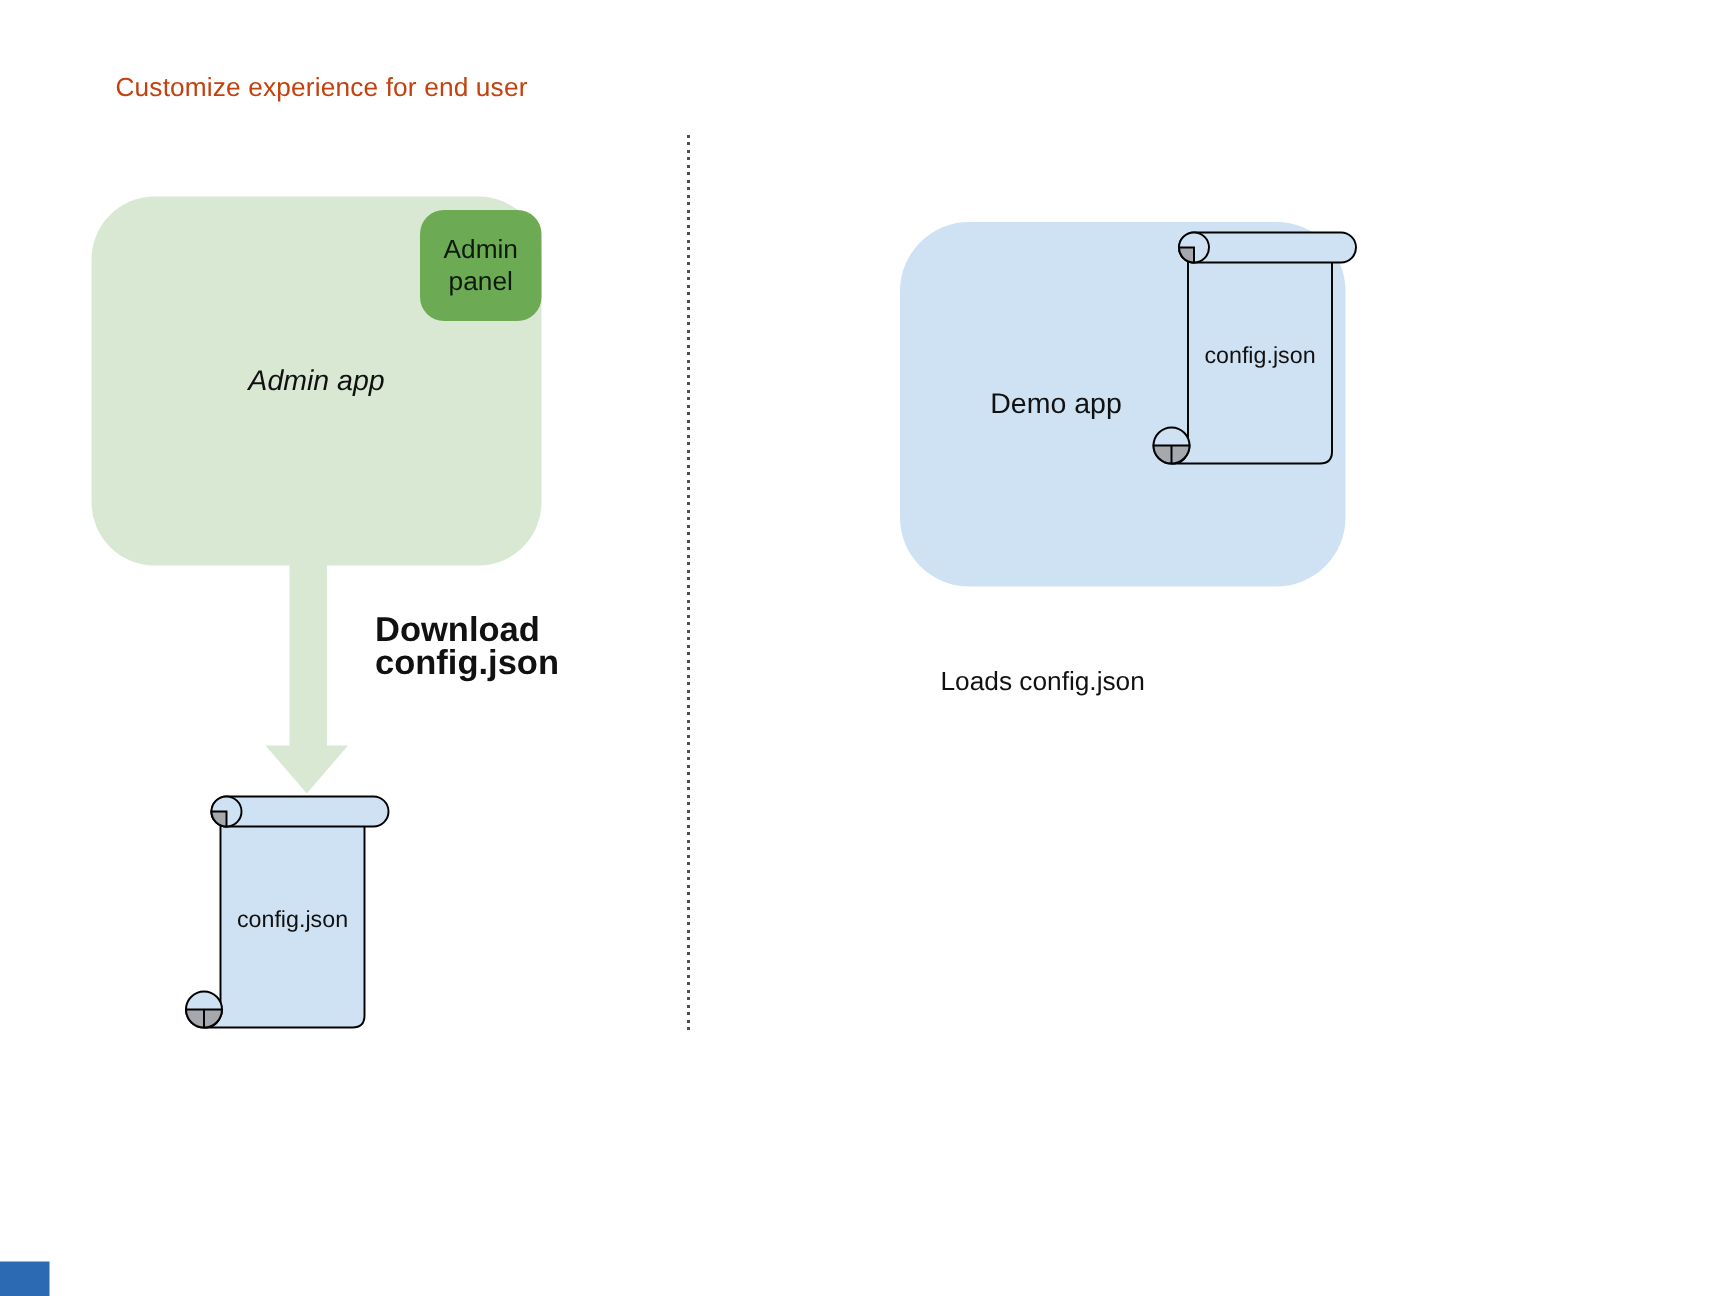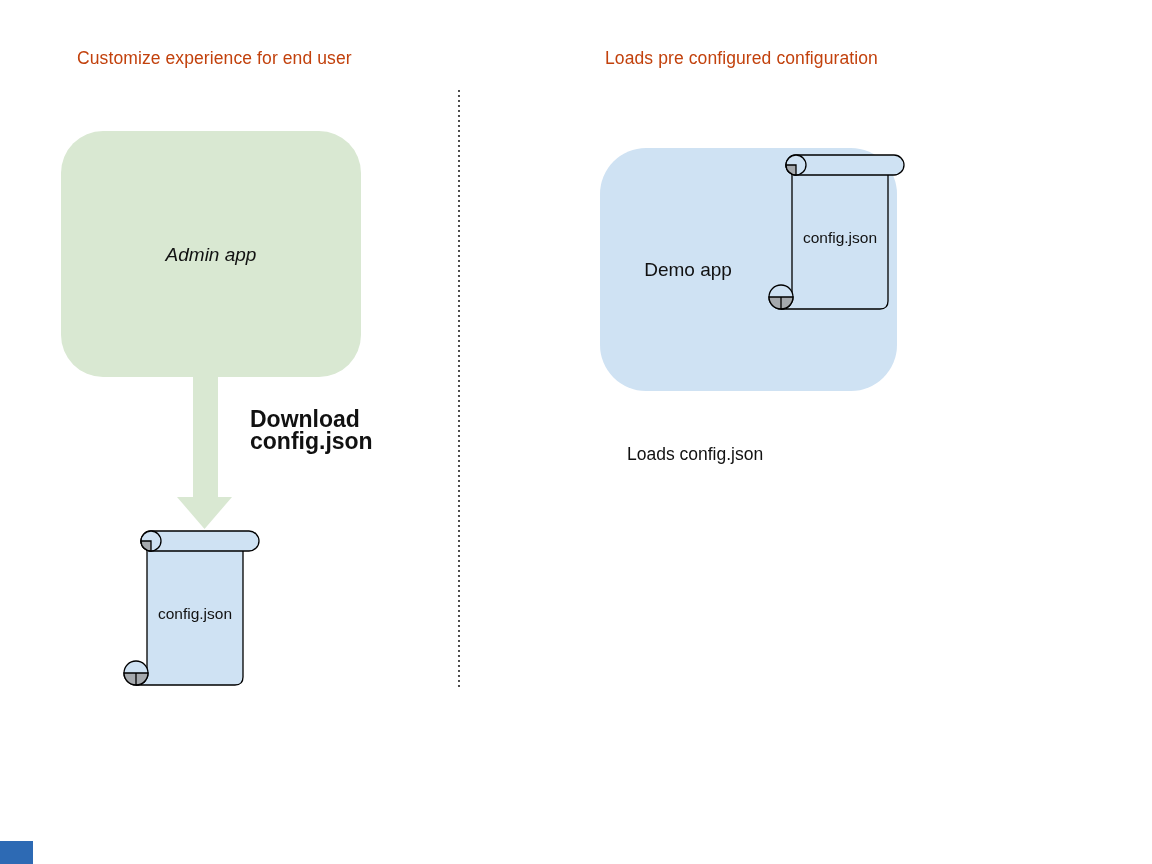"Loads pre configured configuration" div.abs { html: <div>Loads pre configured configuration</div> -> none }
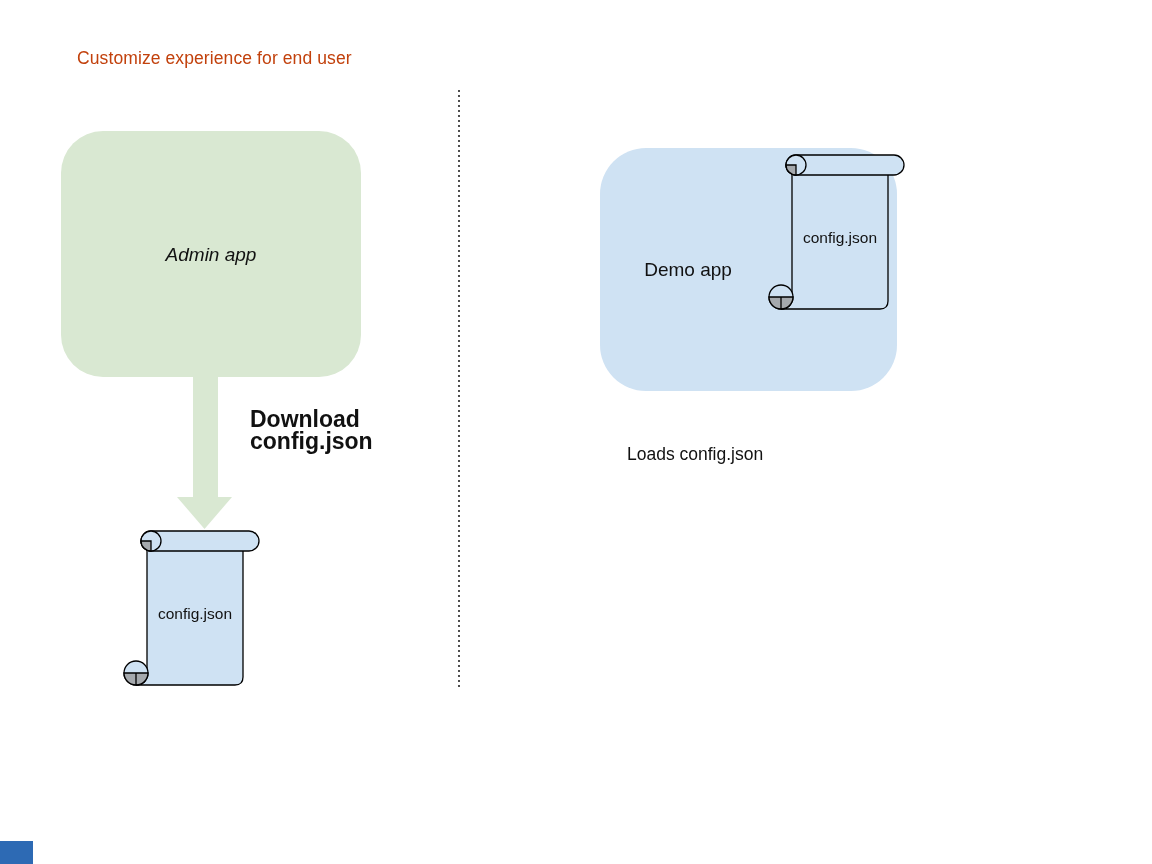"Admin panel" div.abs { html: none -> <div> <span>Admin panel</span> </div> }
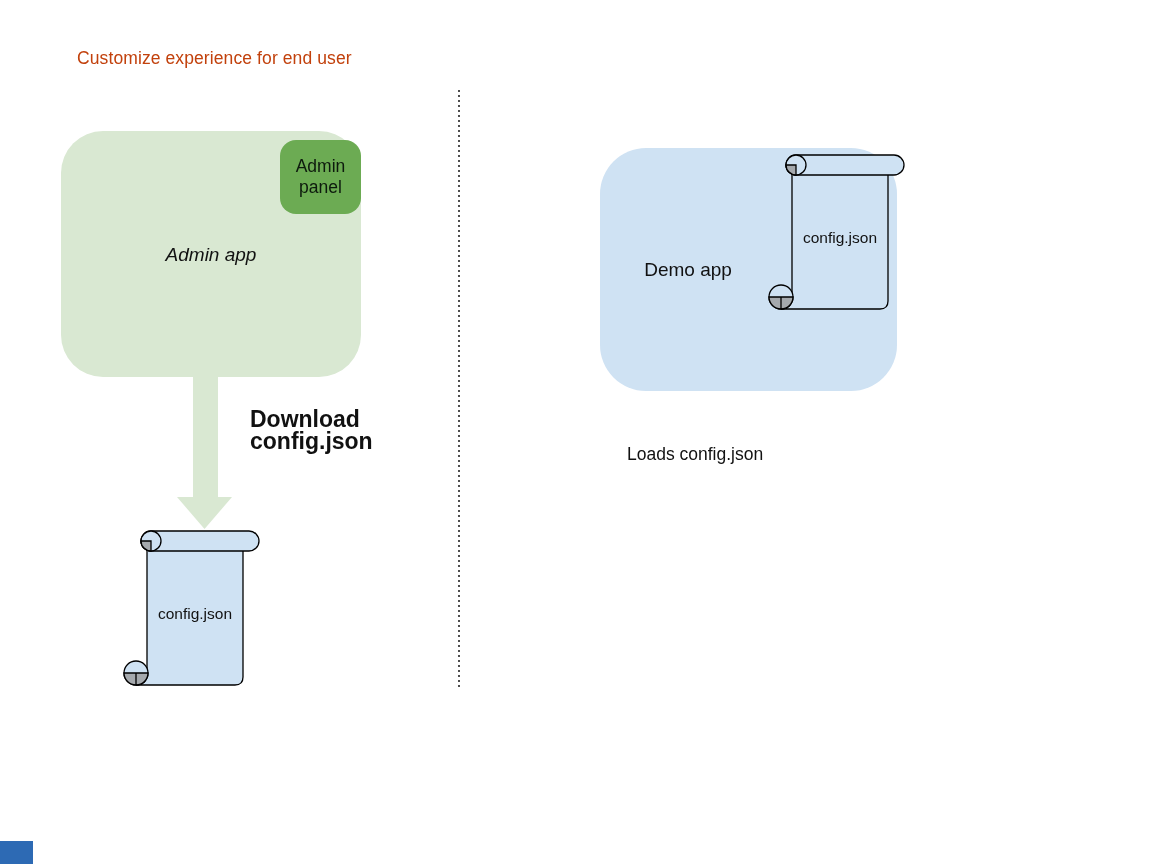"Demo app" #demo-app-label { left: 688px -> 704px }
